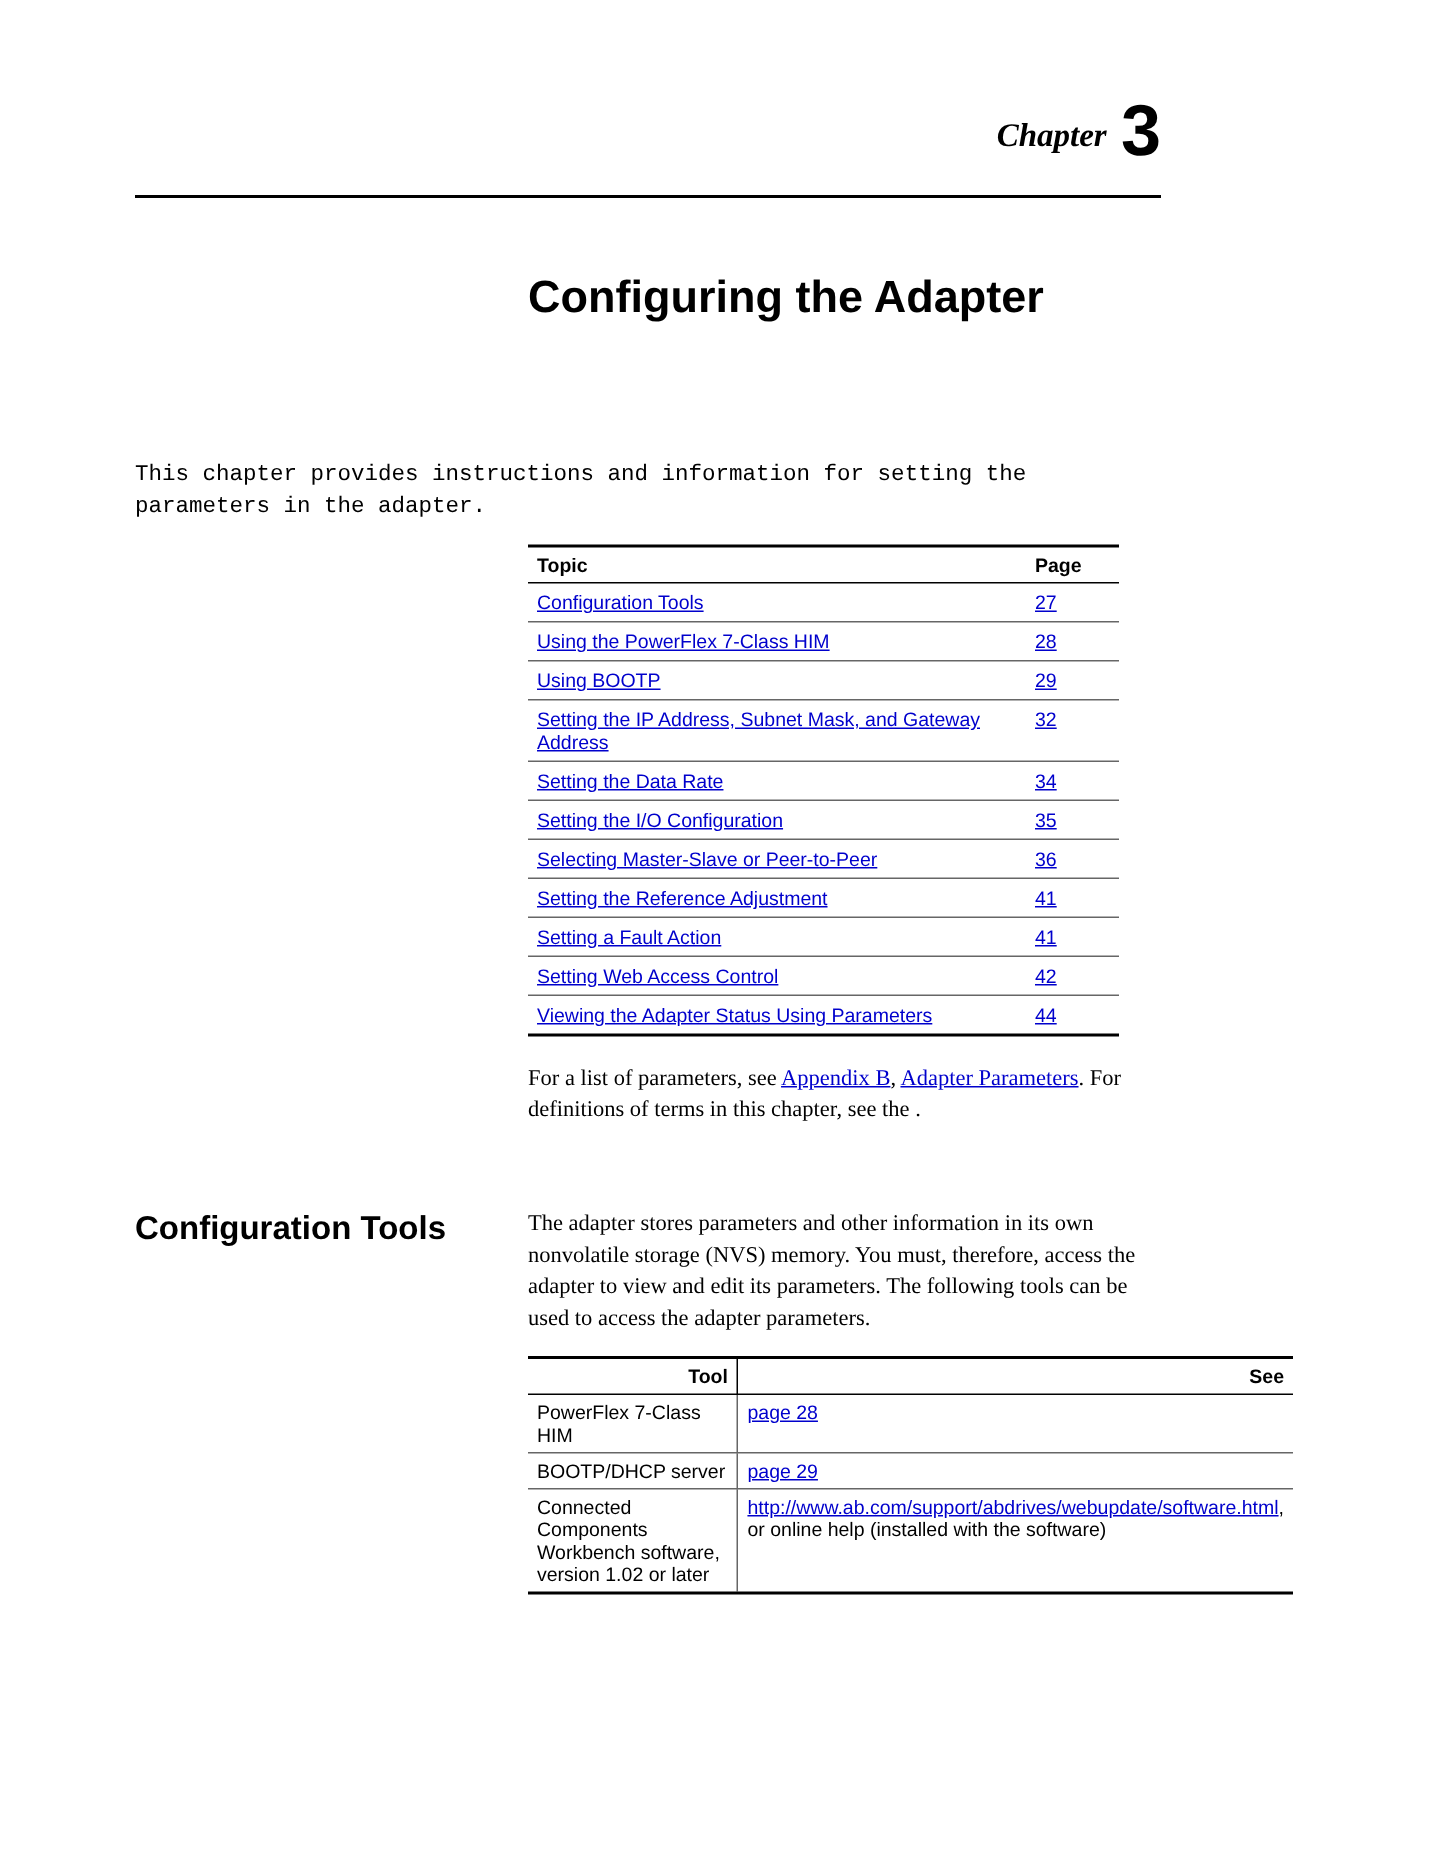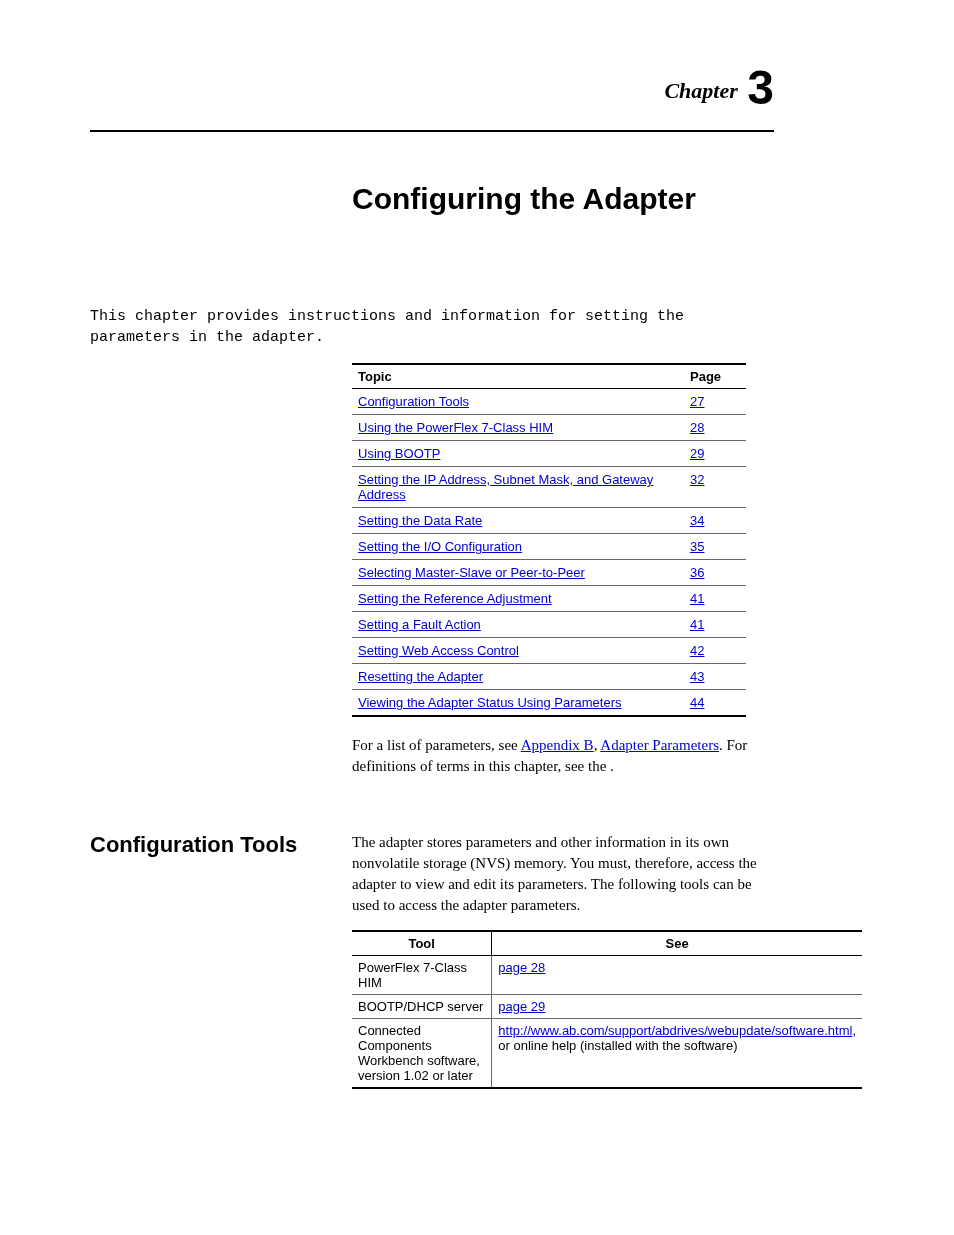"Resetting the Adapter" tr { html: <tr> <td><a>Resetting the Adapter</a></td> <td><a>43</a></td> </tr> -> none }
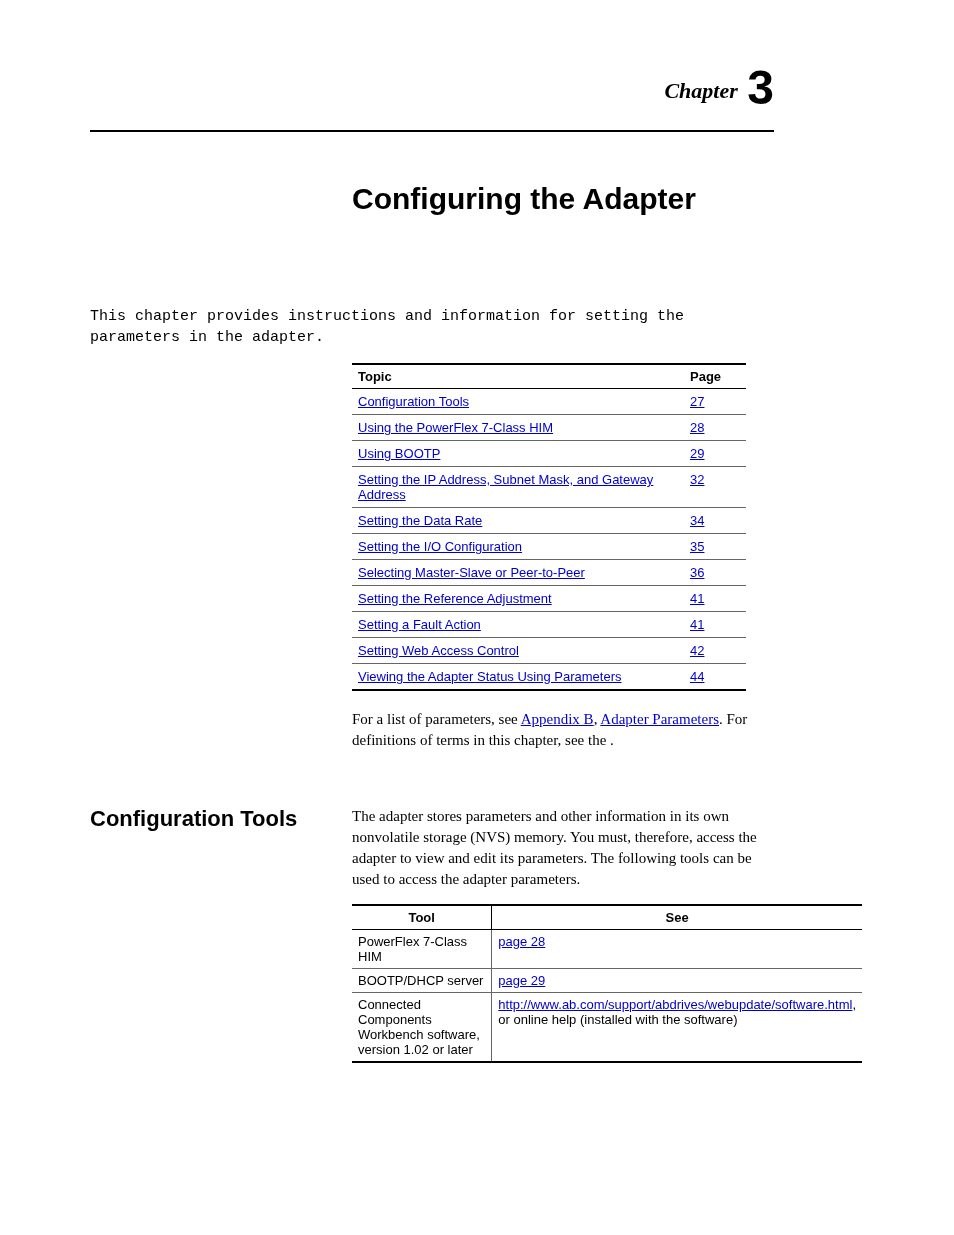"Tool" .tool-table th { text-align: center -> right }
